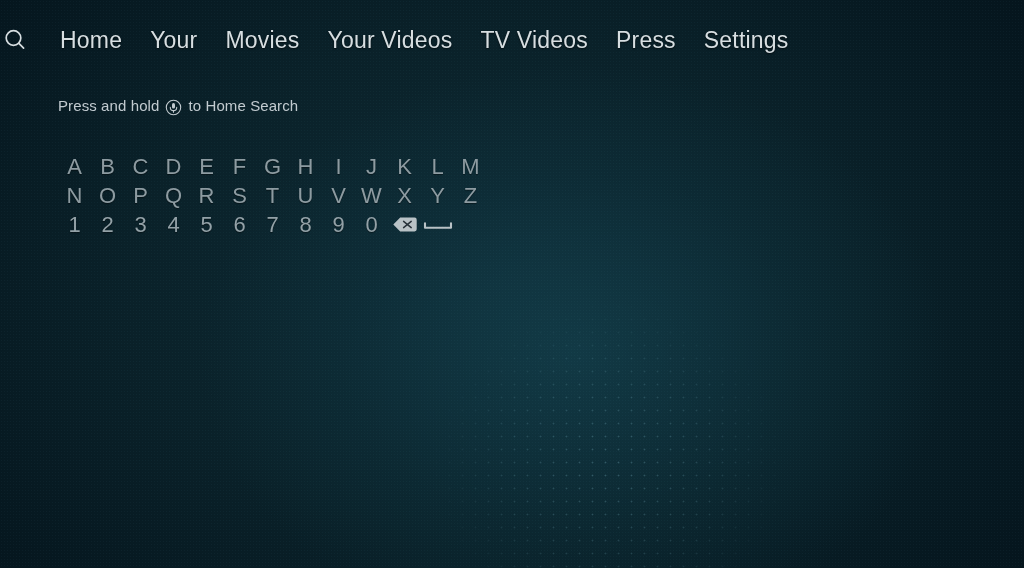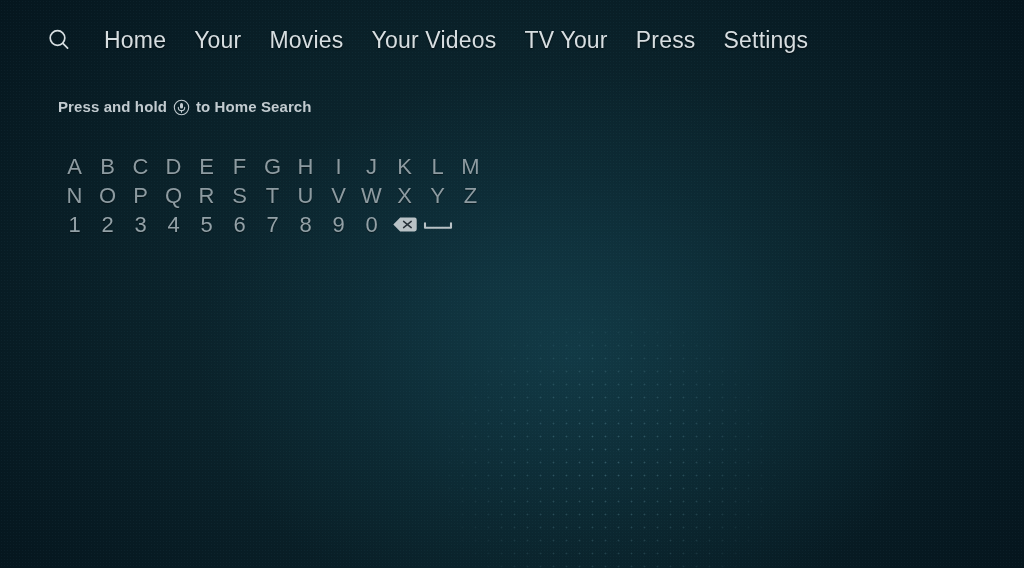"Home" #topnav { padding-left: 44px -> none }
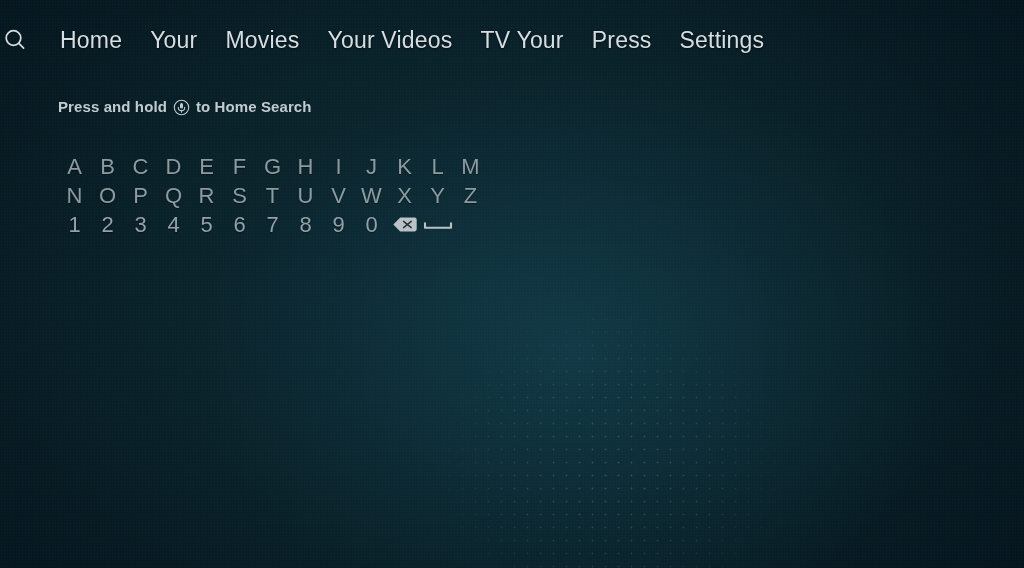"TV Your" div.nav-item { text: Your -> Videos }
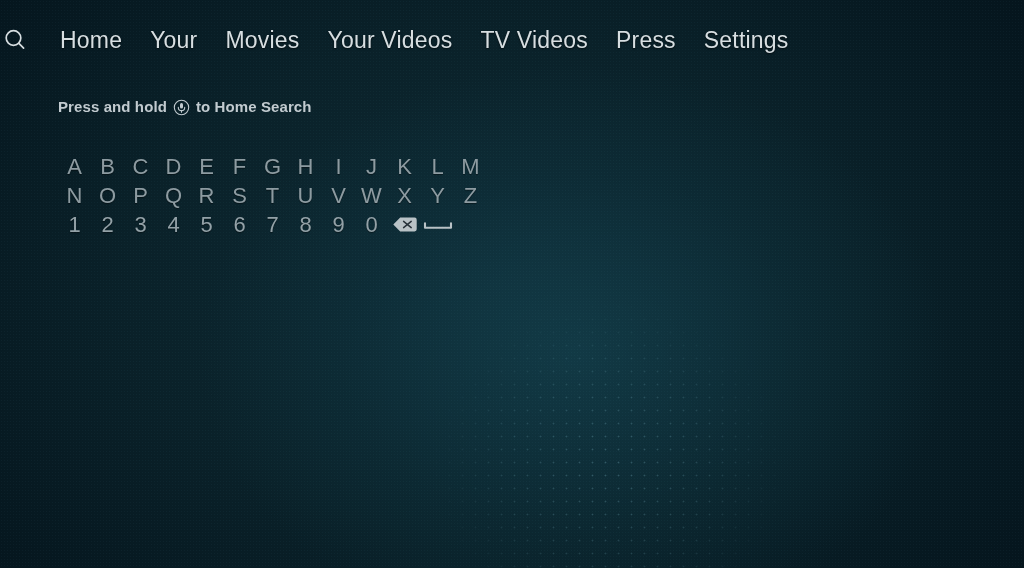"Press and hold" #voice-hint { align-items: center -> flex-start; font-weight: 700 -> 400 }
